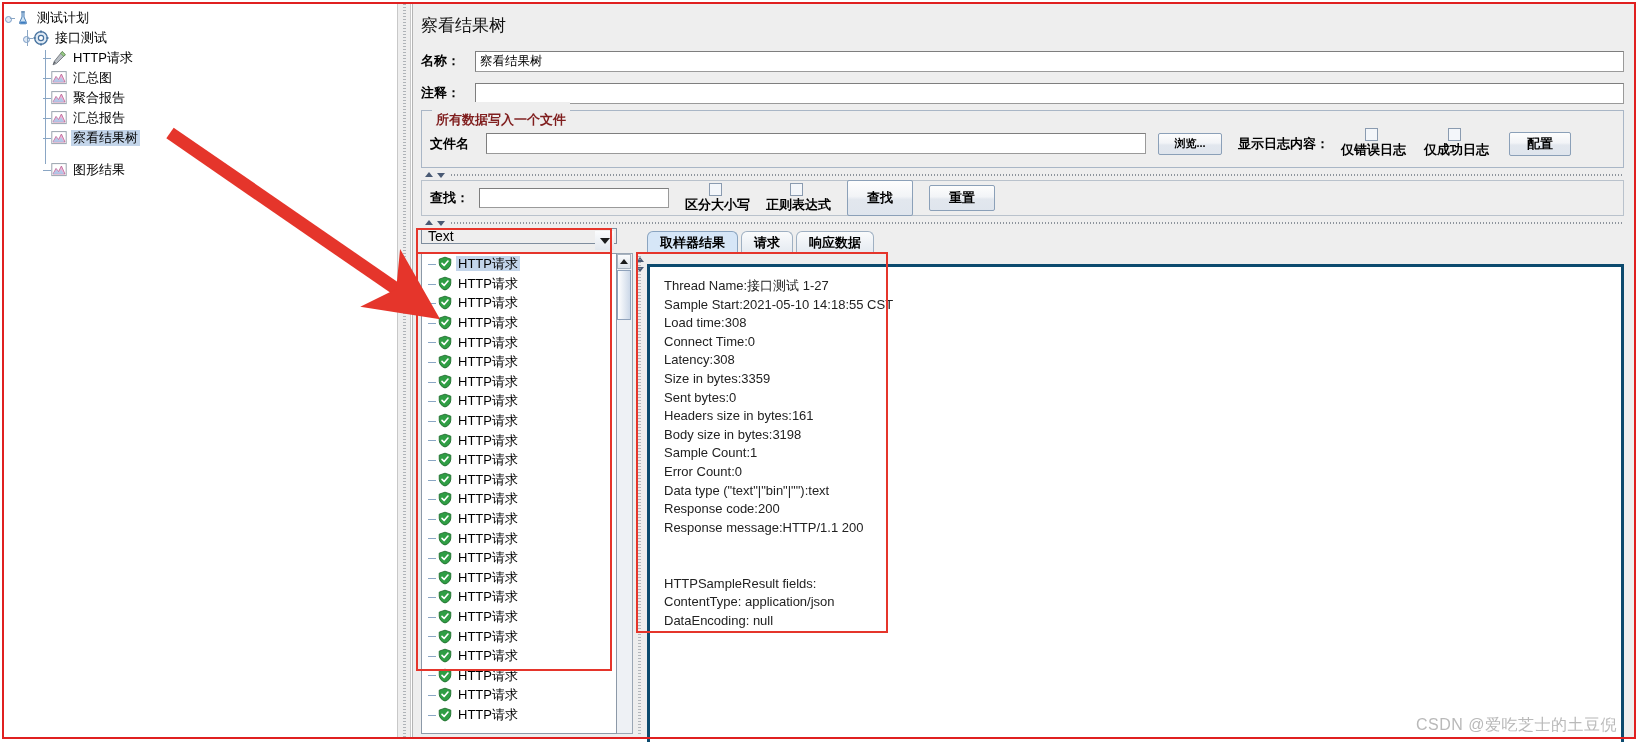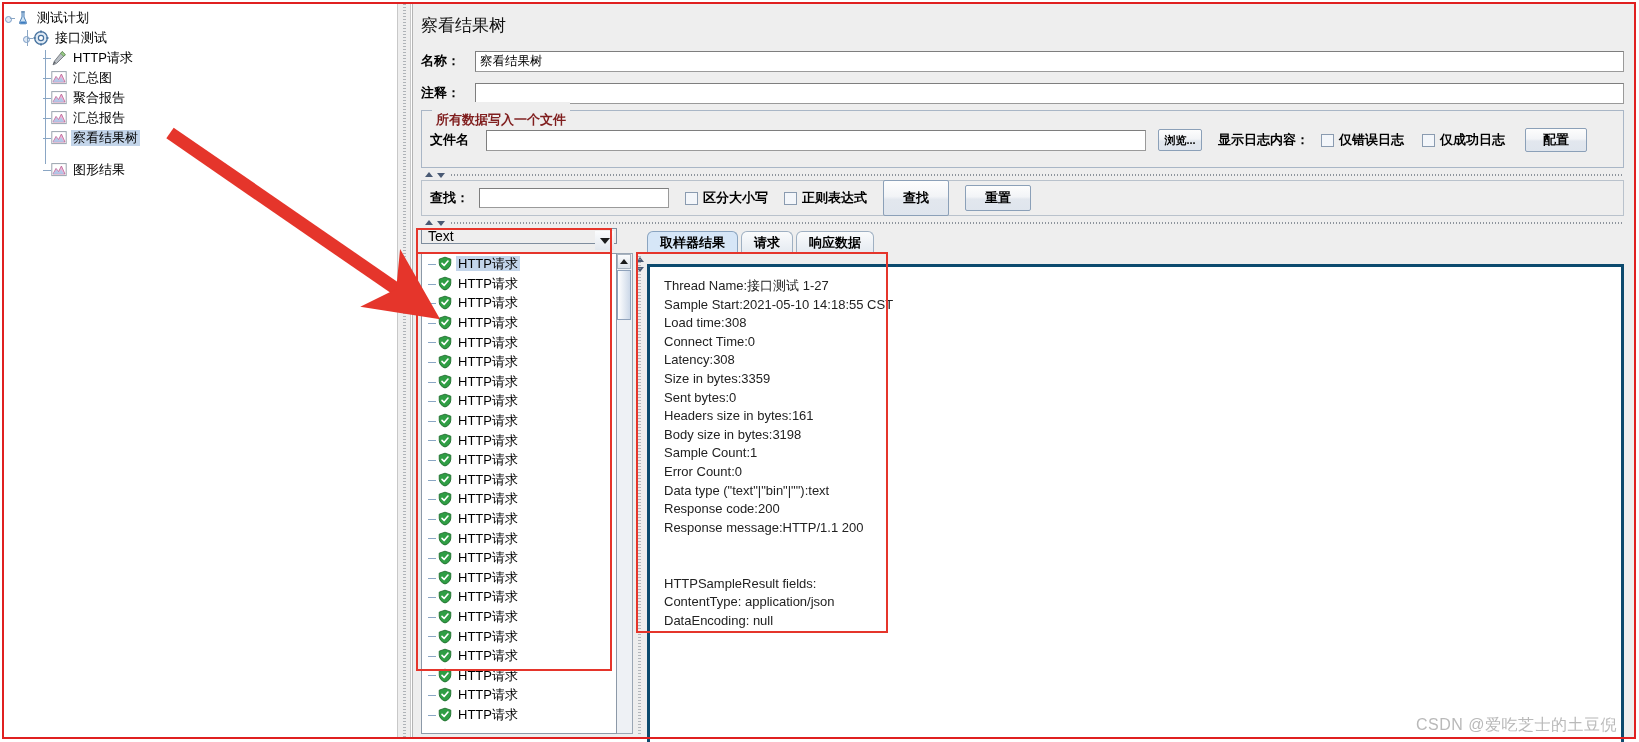"浏览..." div.btn { width: 44px -> 64px }
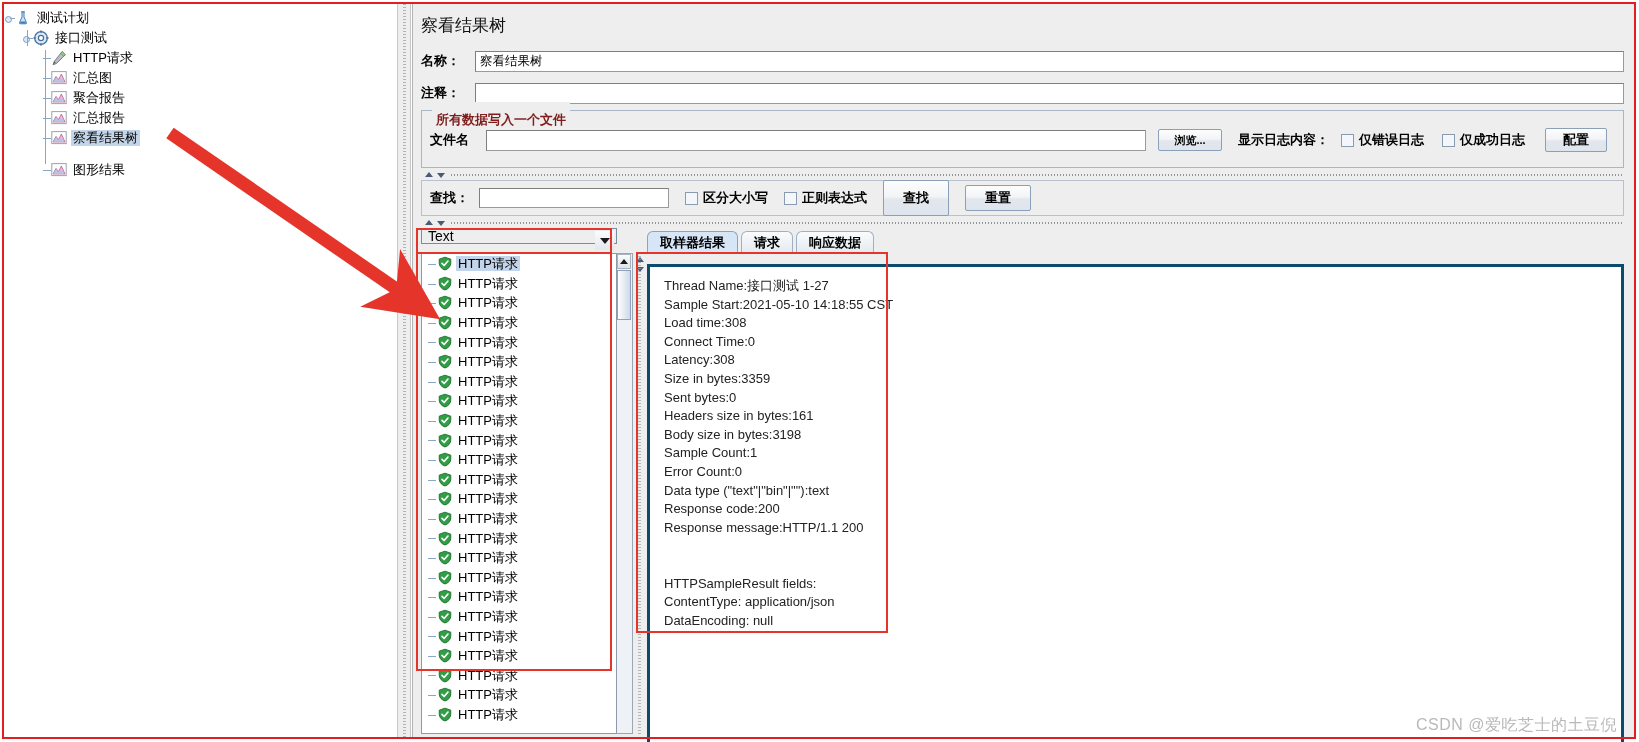"仅错误日志" .chk-wrap { flex-direction: none -> column }
